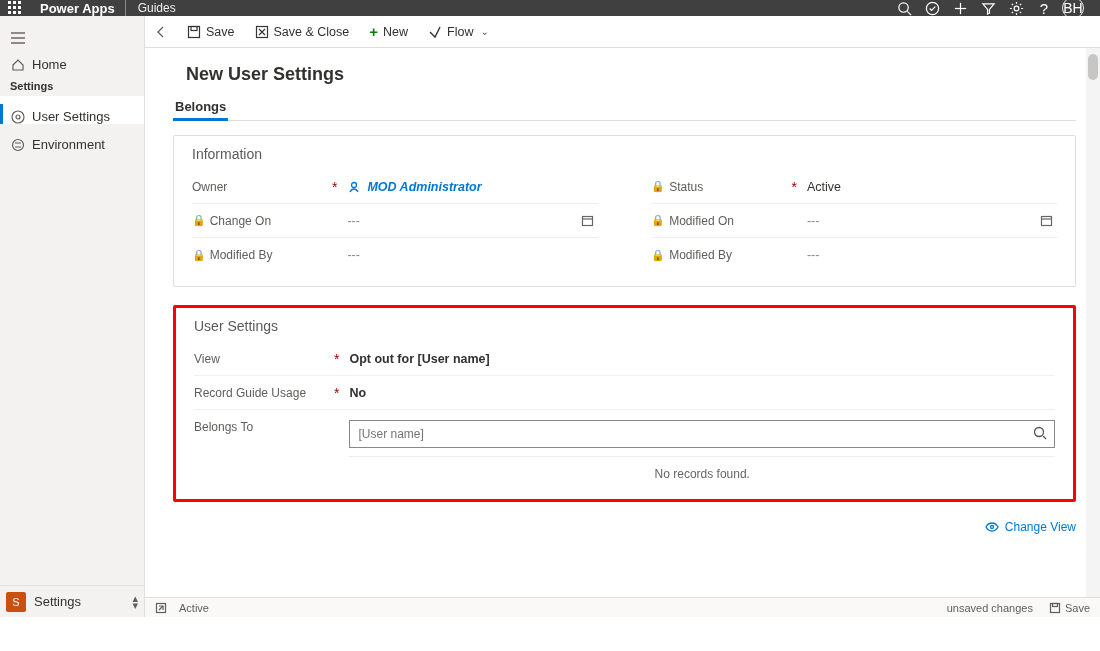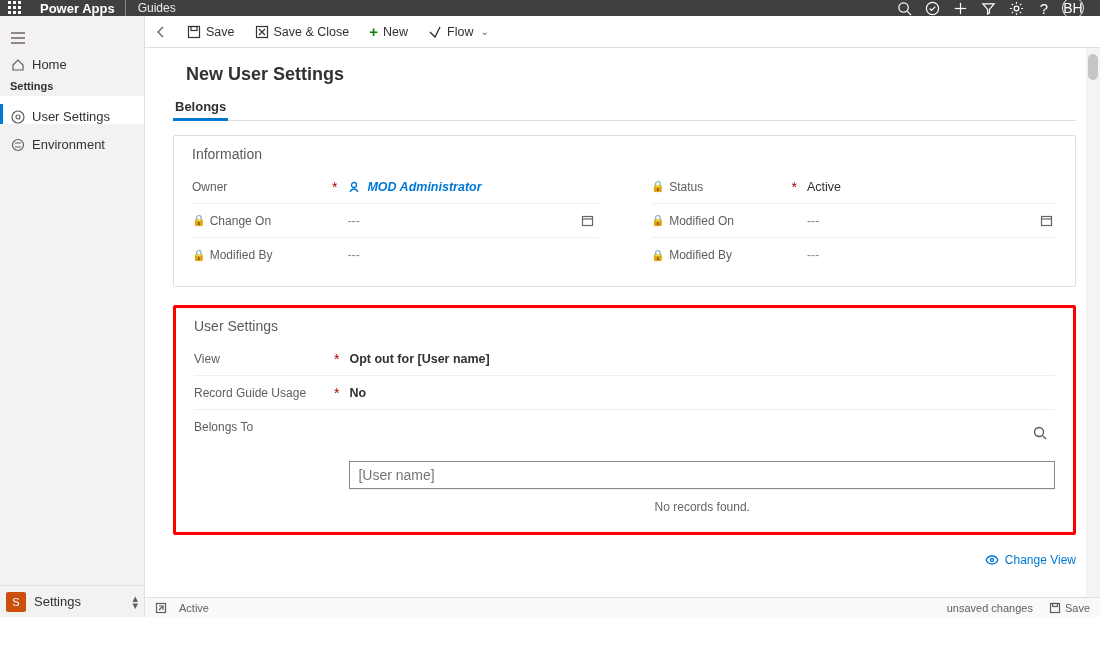"[User name]" .lookup input { font-size: 14px -> 12px; margin-top: 41px -> none }
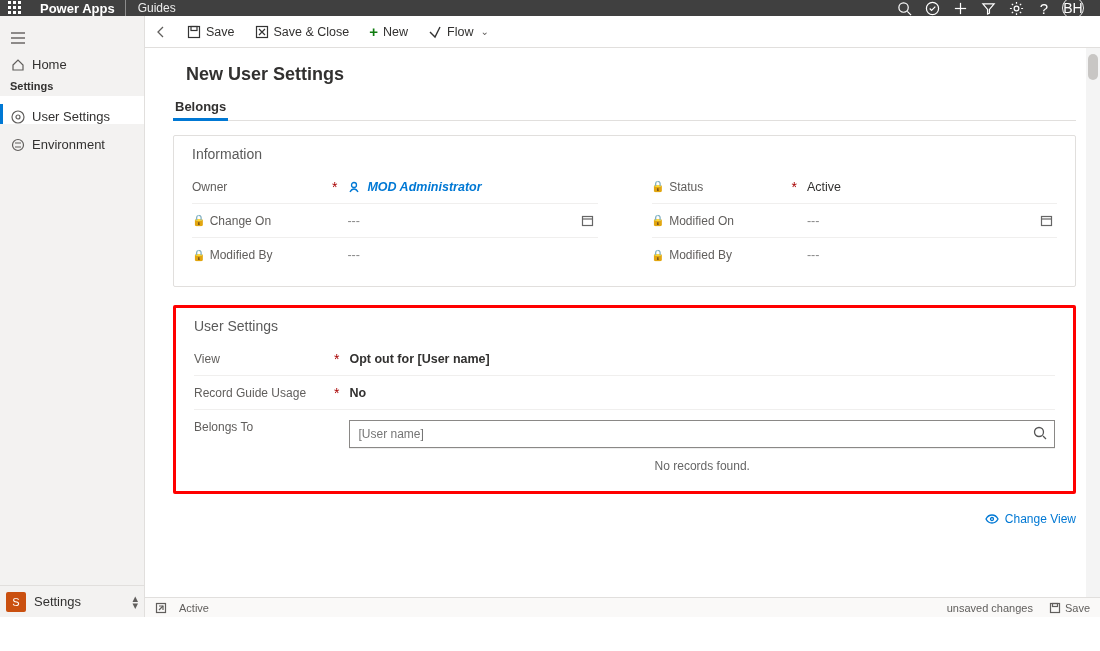"No records found." .noresults { margin-top: none -> 8px }
